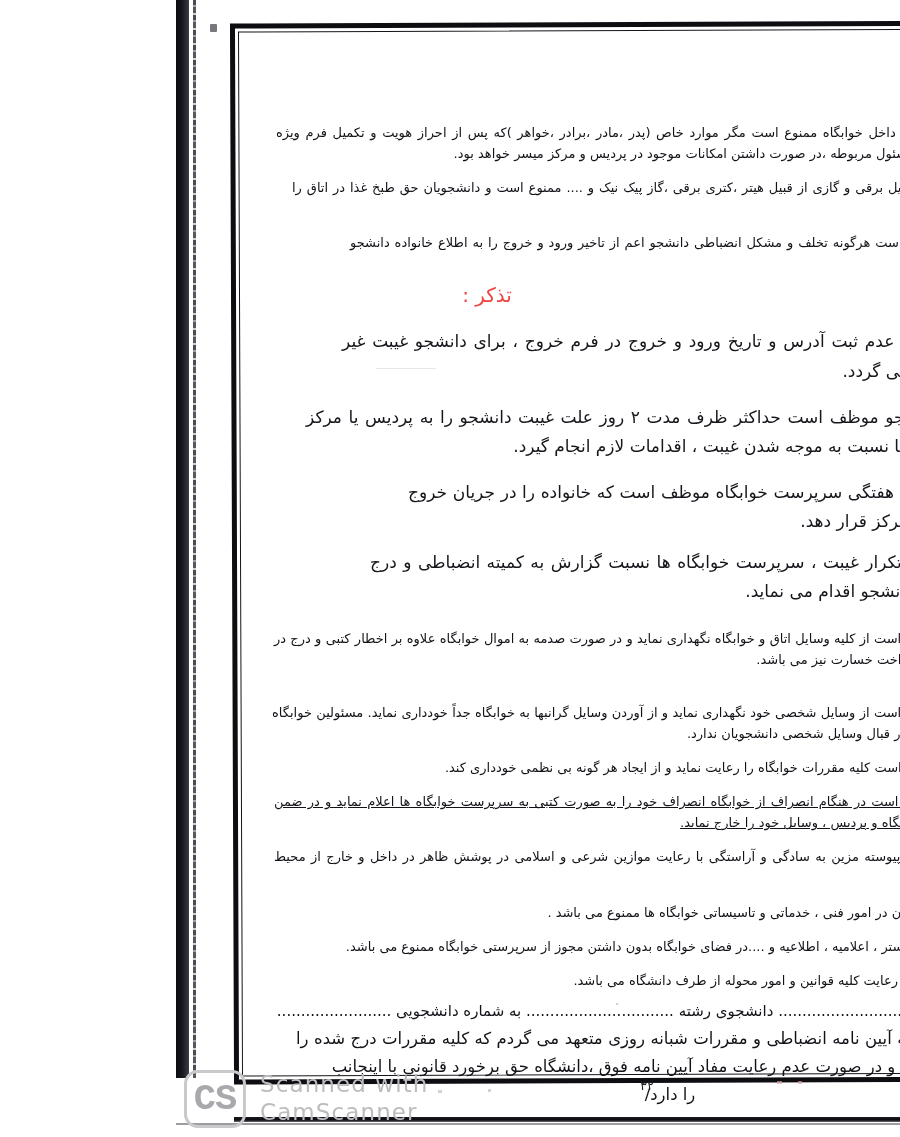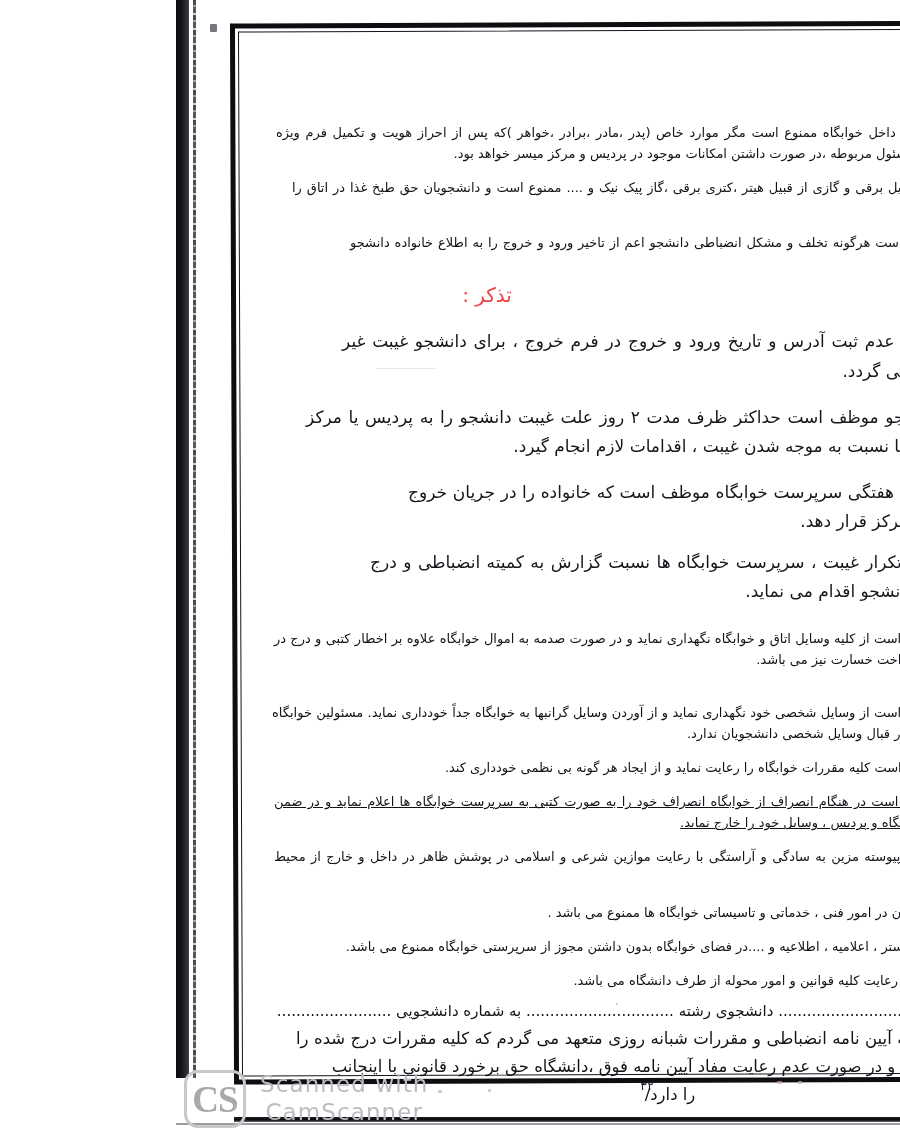"CS" .cs-letters { font-family: Liberation Serif, serif -> Liberation Mono, monospace }
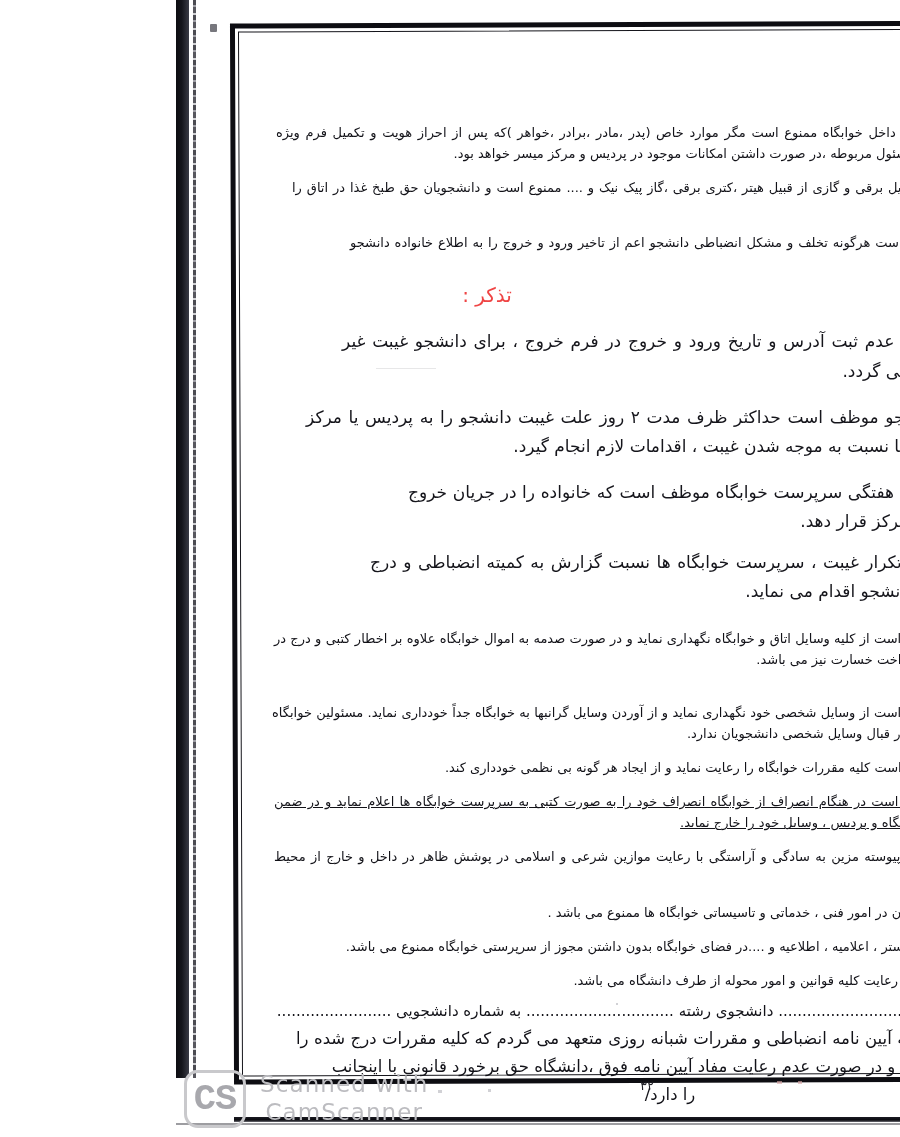"Scanned with" .cs-text { text-align: center -> none }
